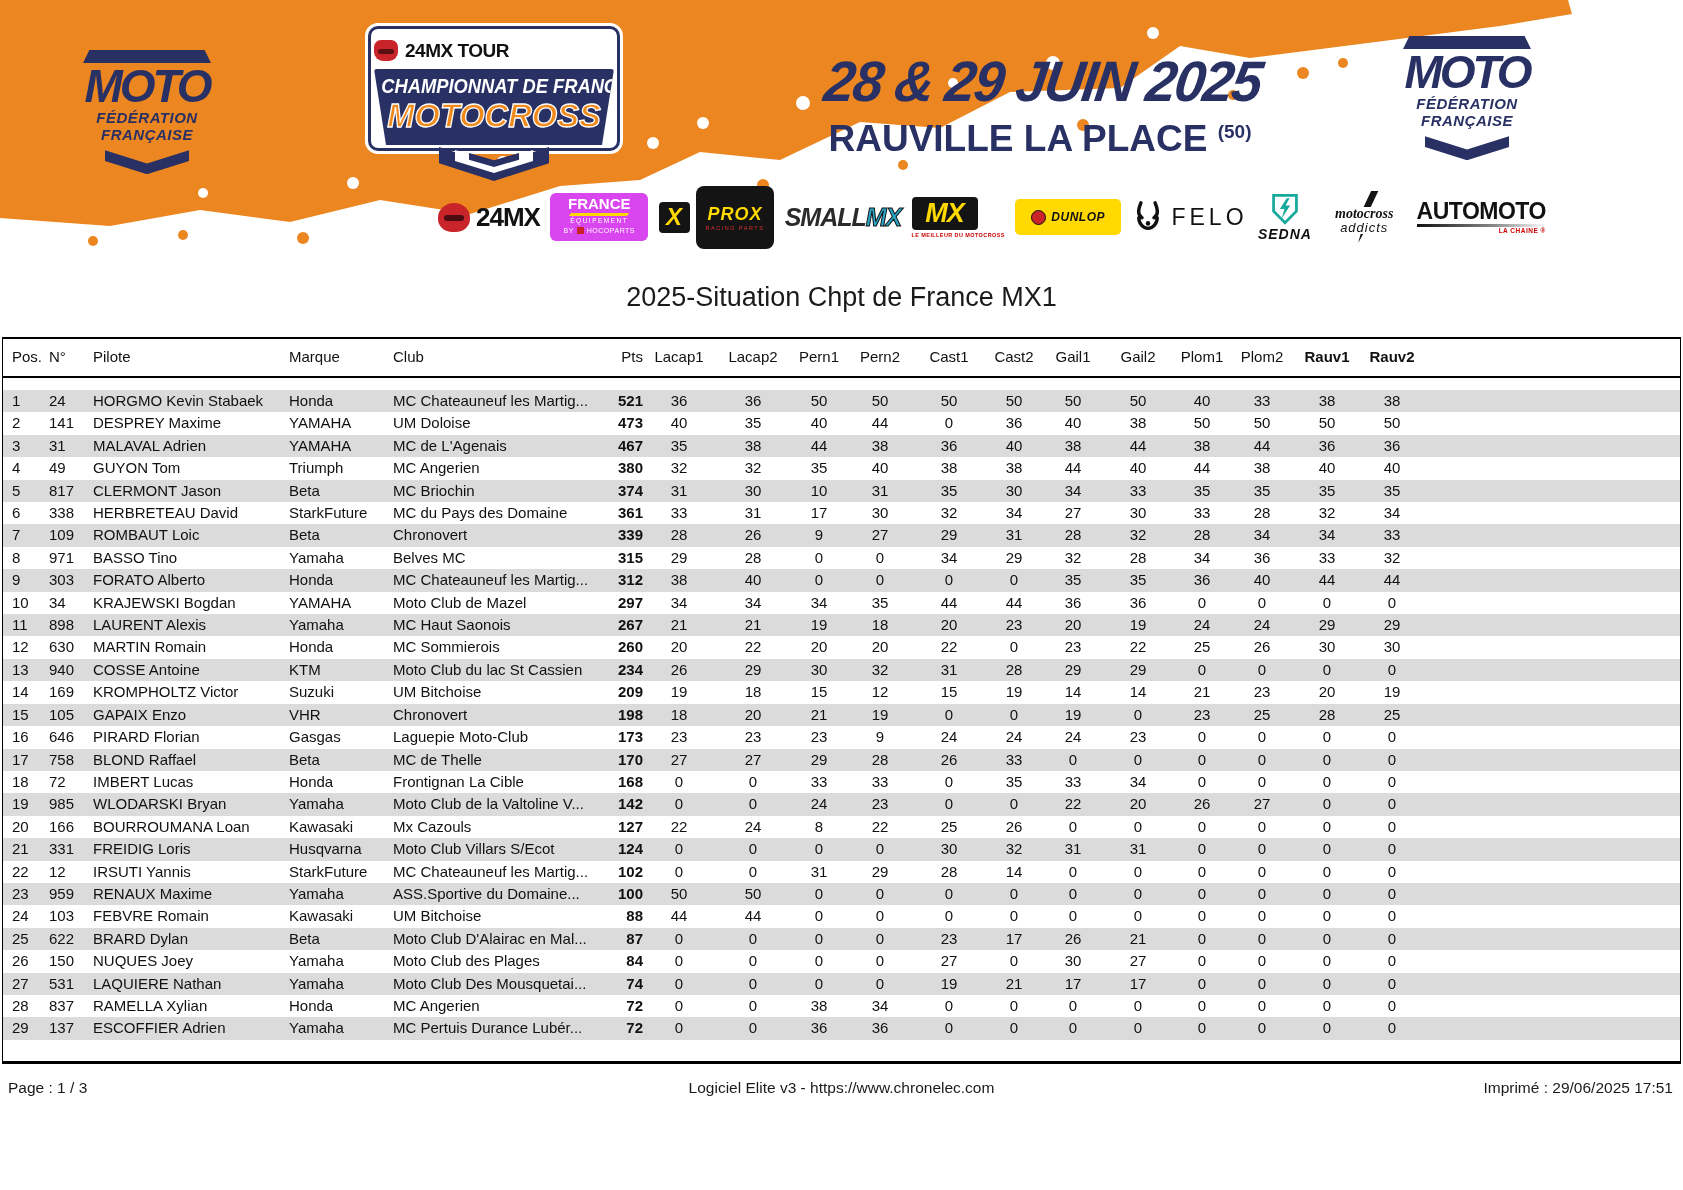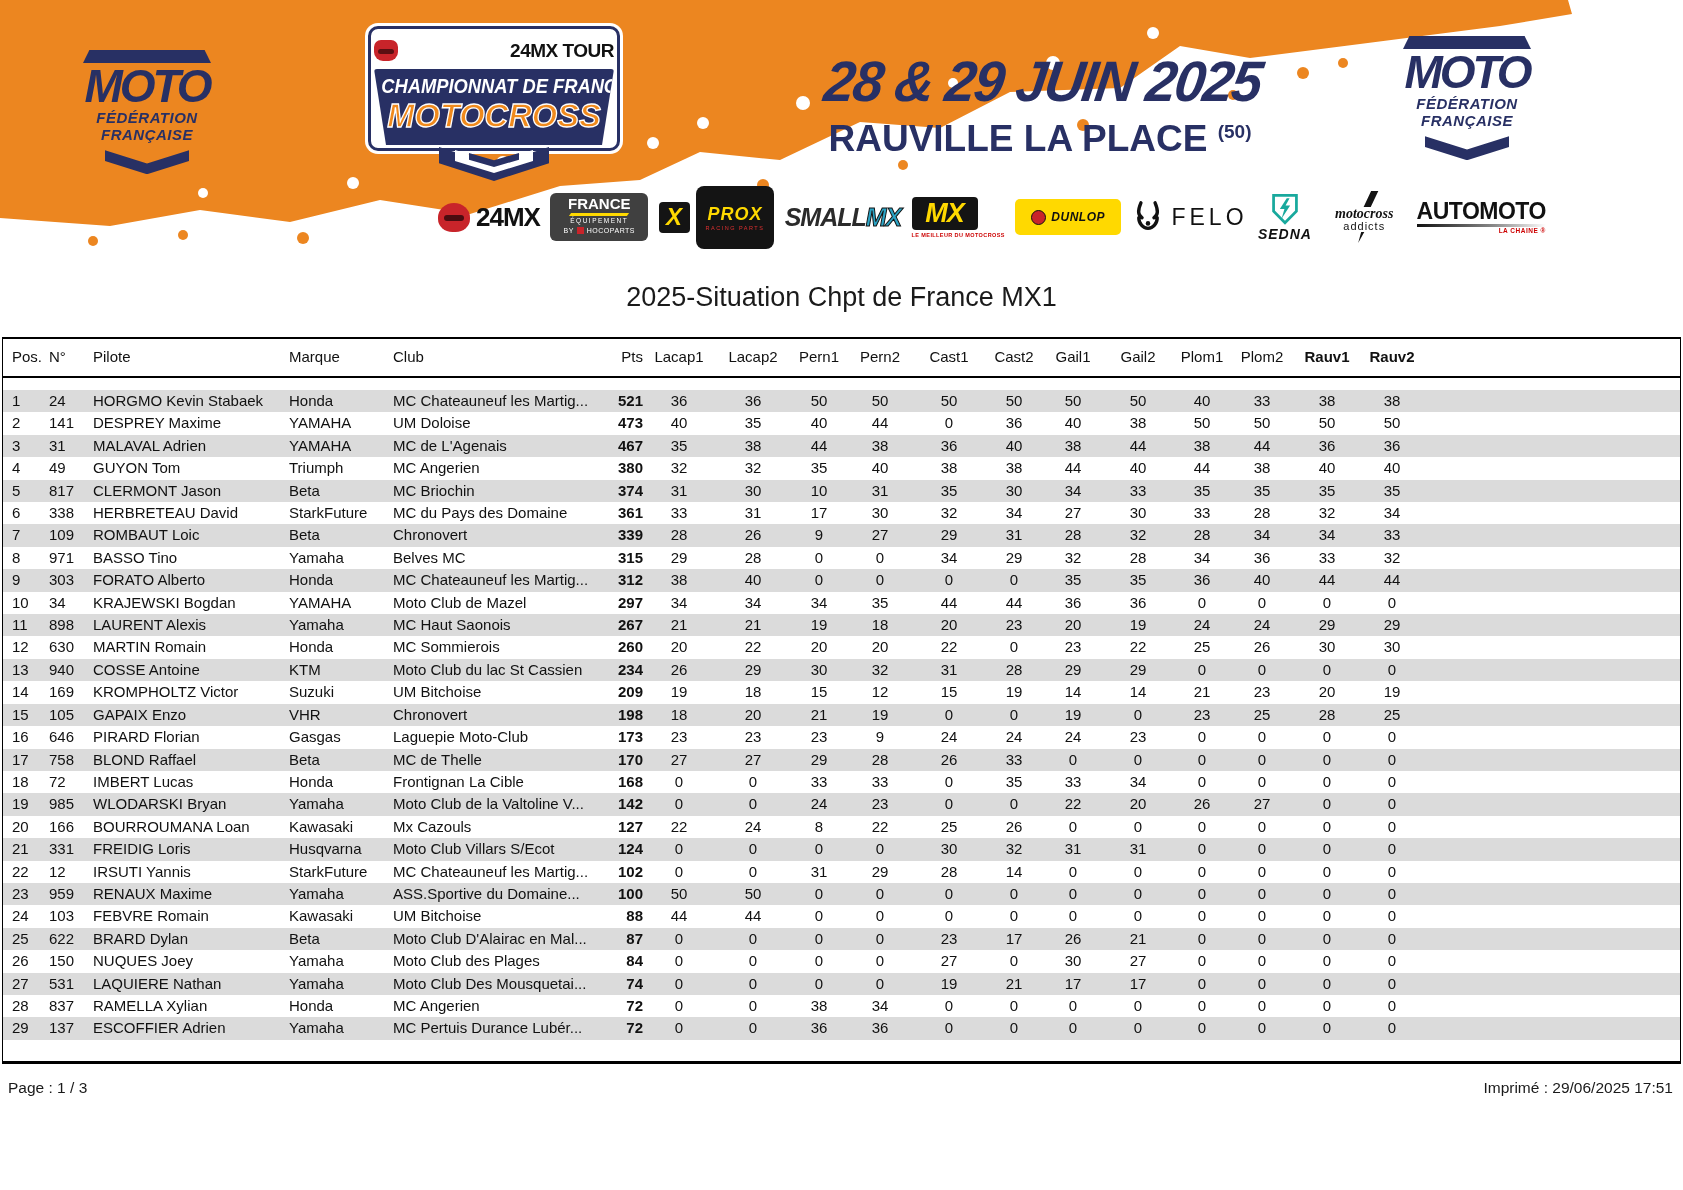"24MX TOUR" .badge-pill { justify-content: space-between -> flex-start }
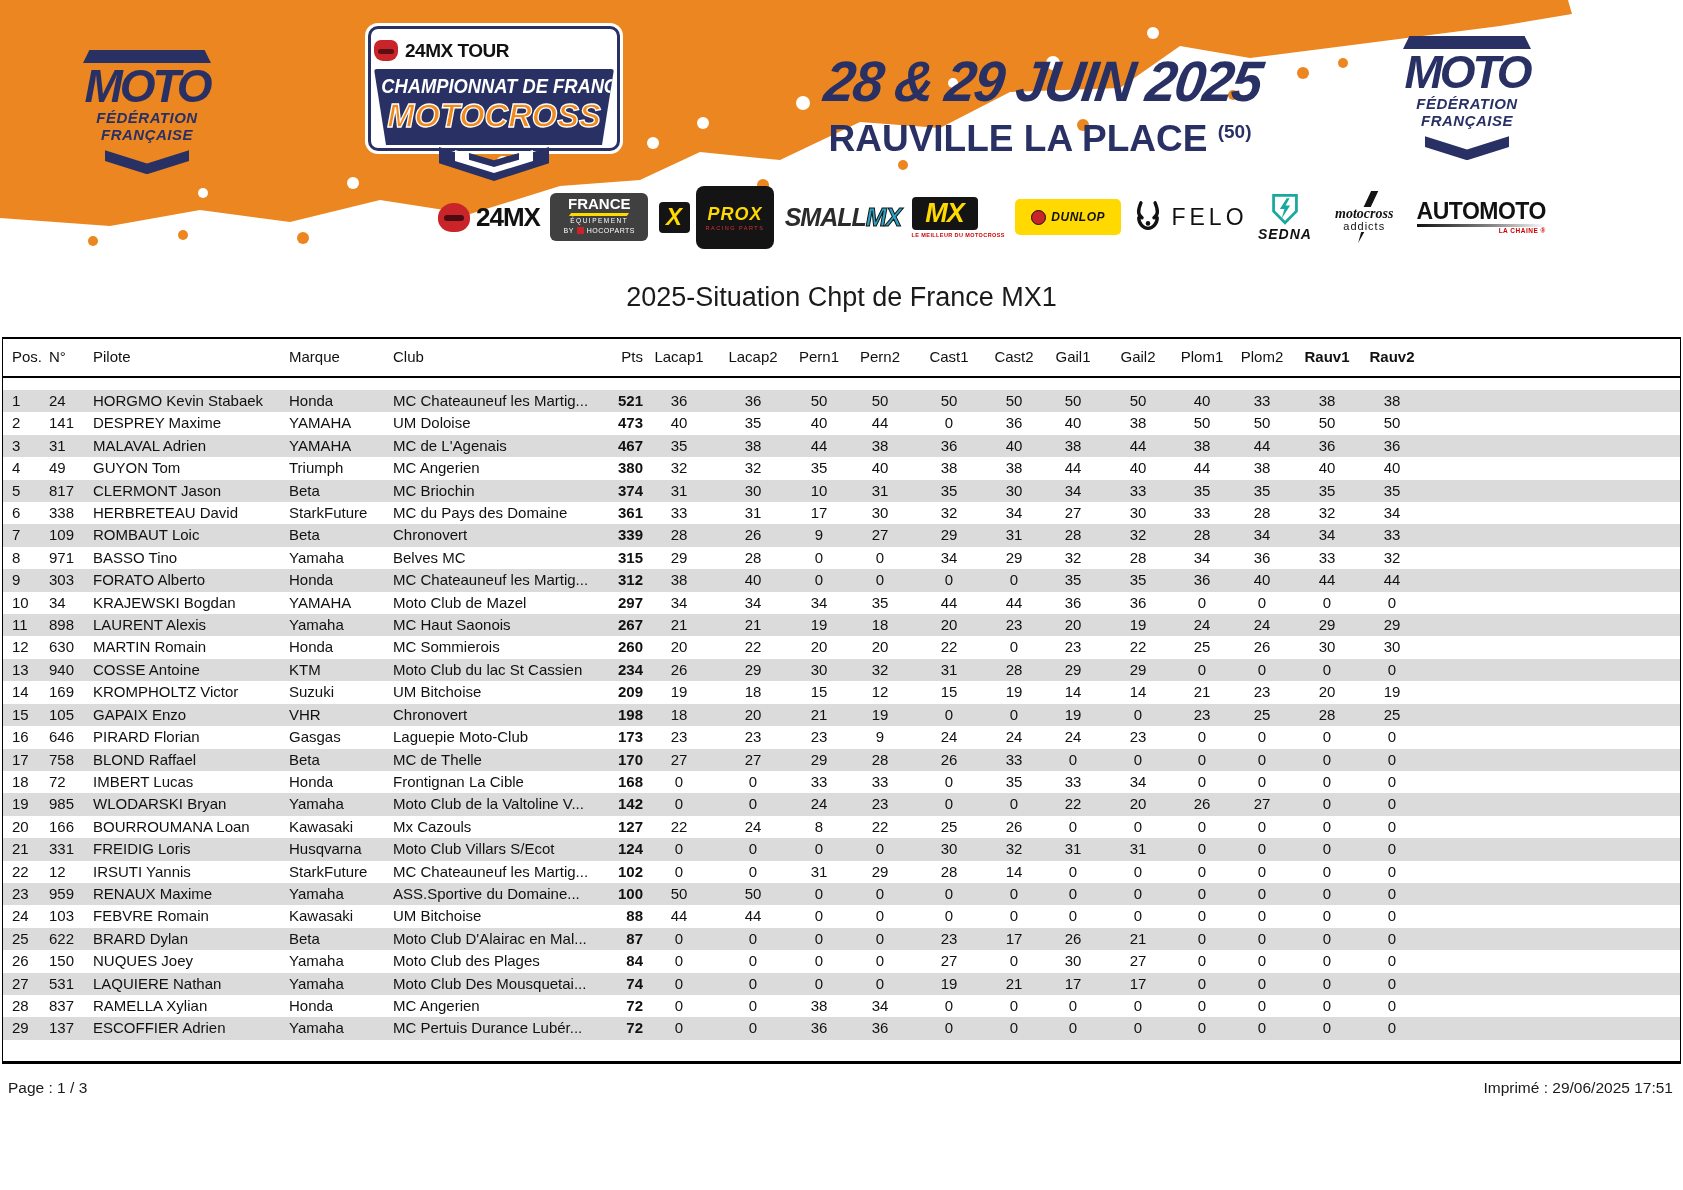"FRANCE" .sp-fe { background: #404040 -> #d946ef }
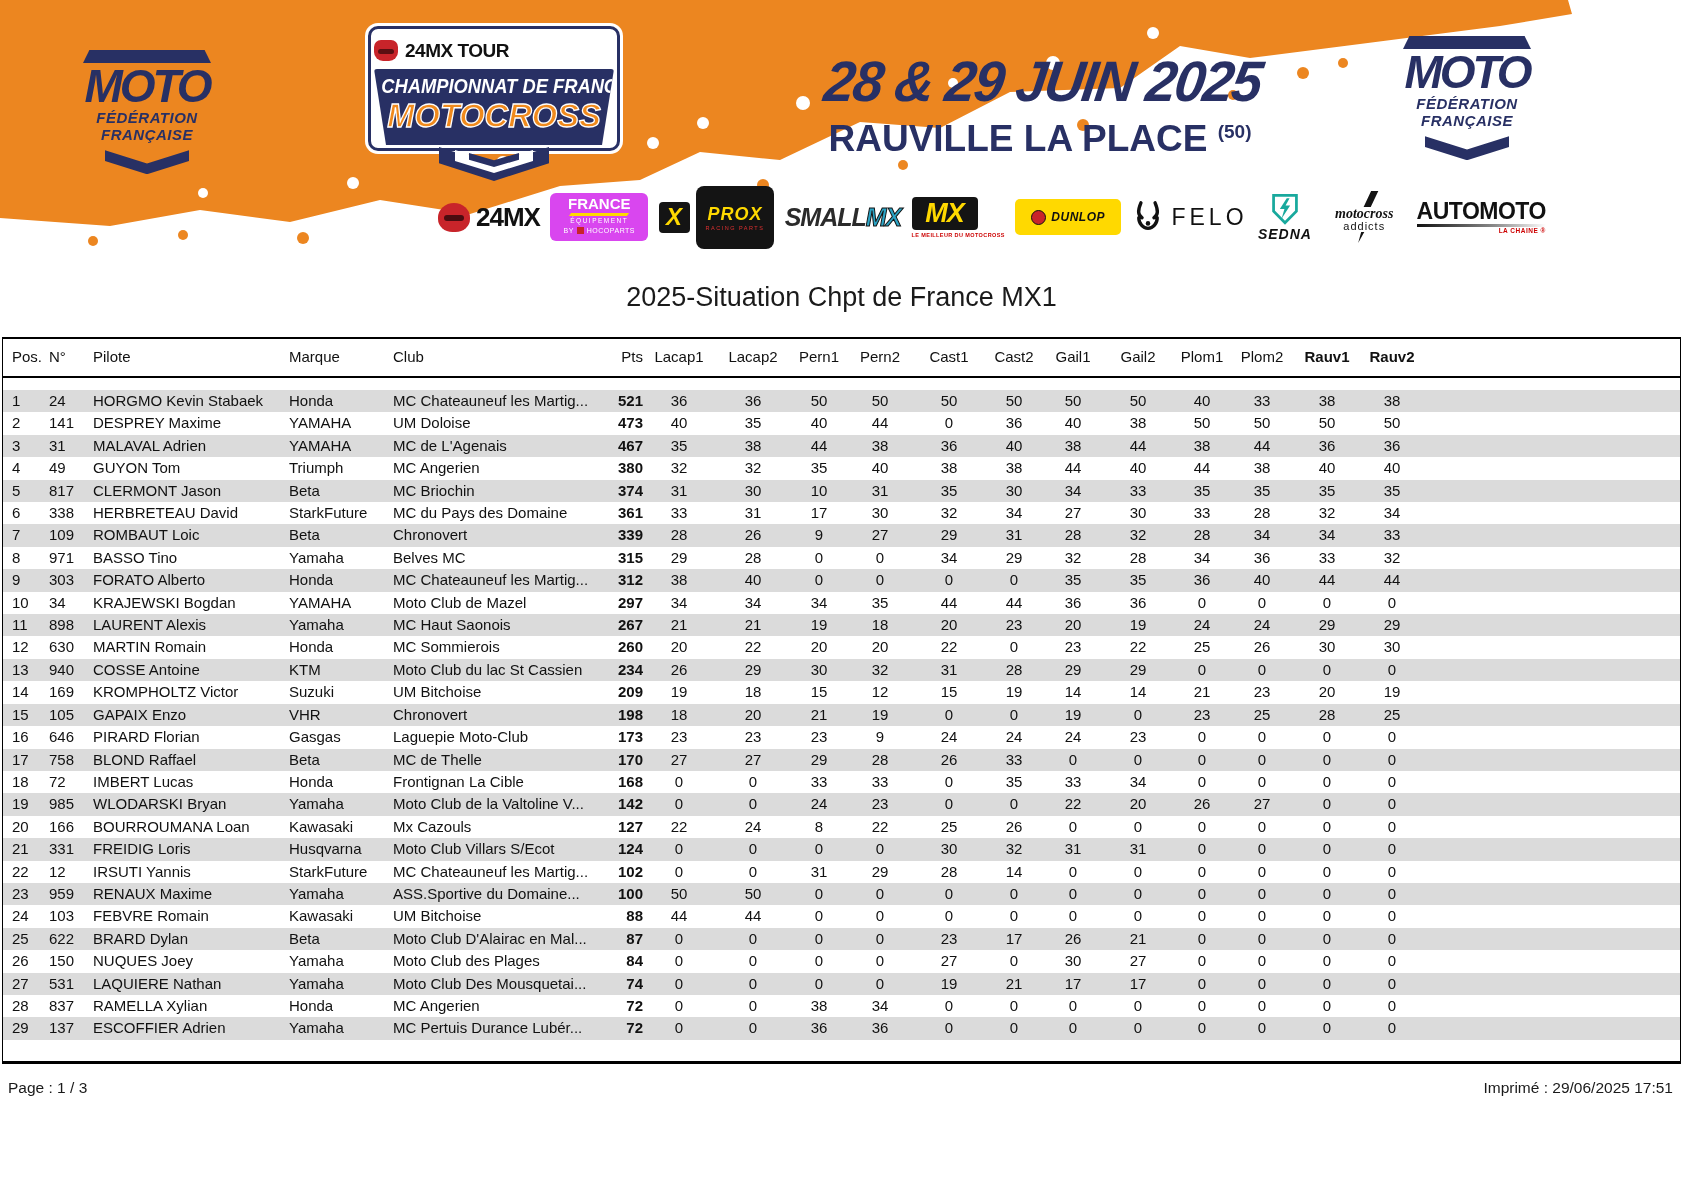"addicts" .add-l2 { font-size: 11px -> 13px; font-style: none -> italic }
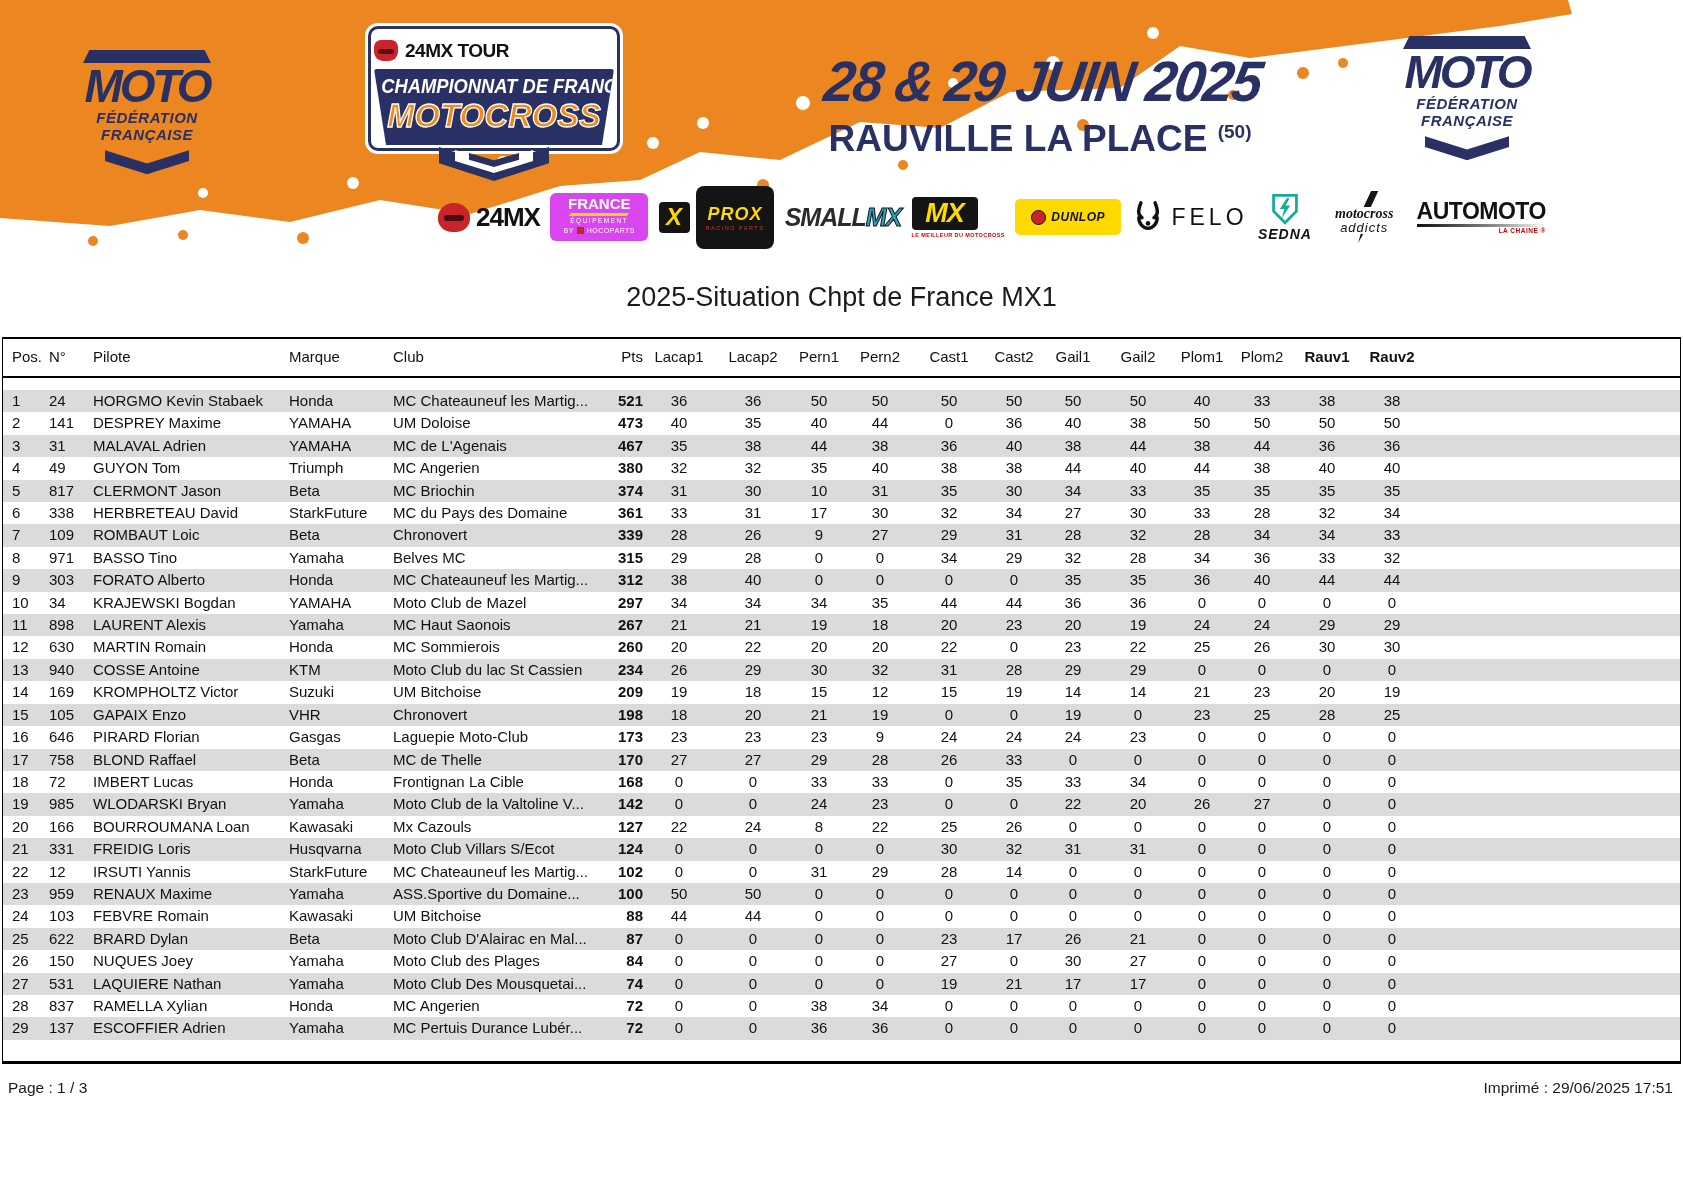"Logiciel Elite v3 -" span.f-center { html: none -> <span>Logiciel Elite v3 - https://www.chronelec.com</span> }
